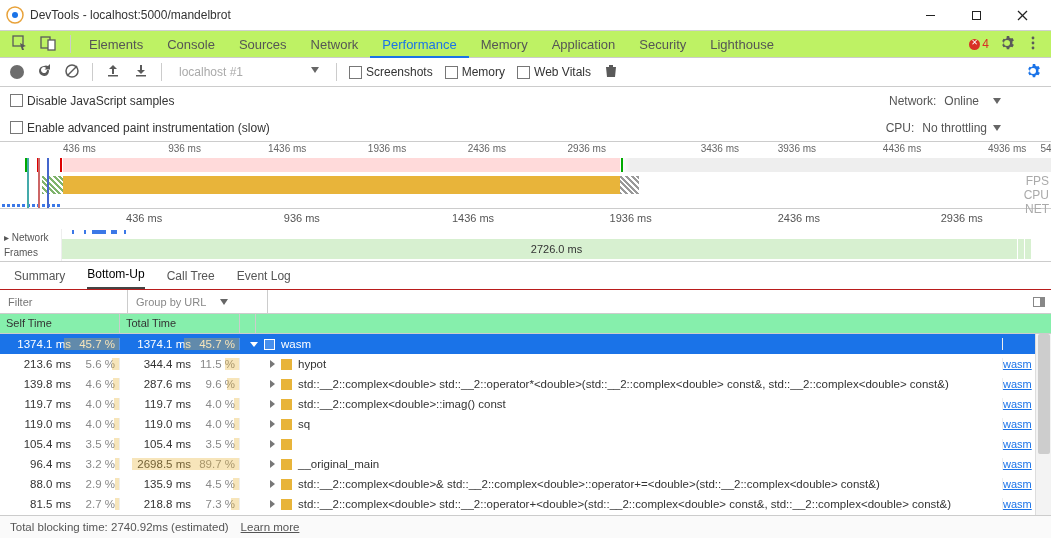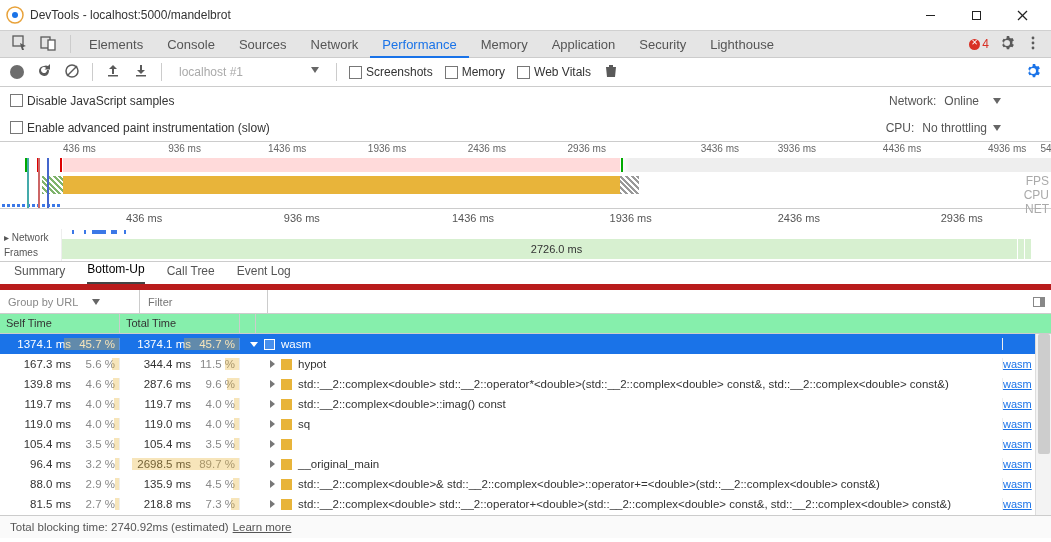"Elements" .tabsrow { background: #e5e5e5 -> #bef264 }
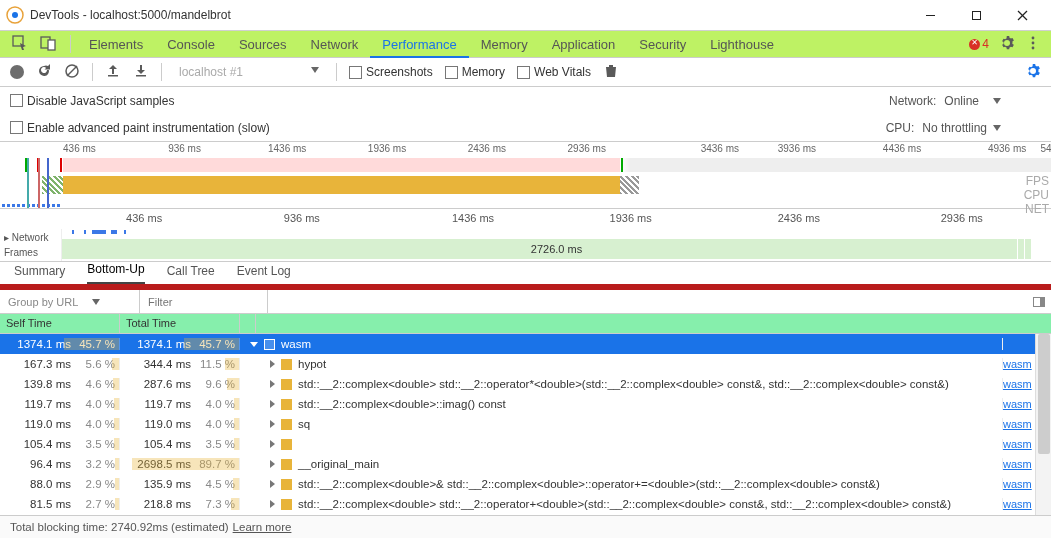"Summary" .subtabs { border-bottom: 6px solid #b91c1c -> 1px solid #b91c1c }
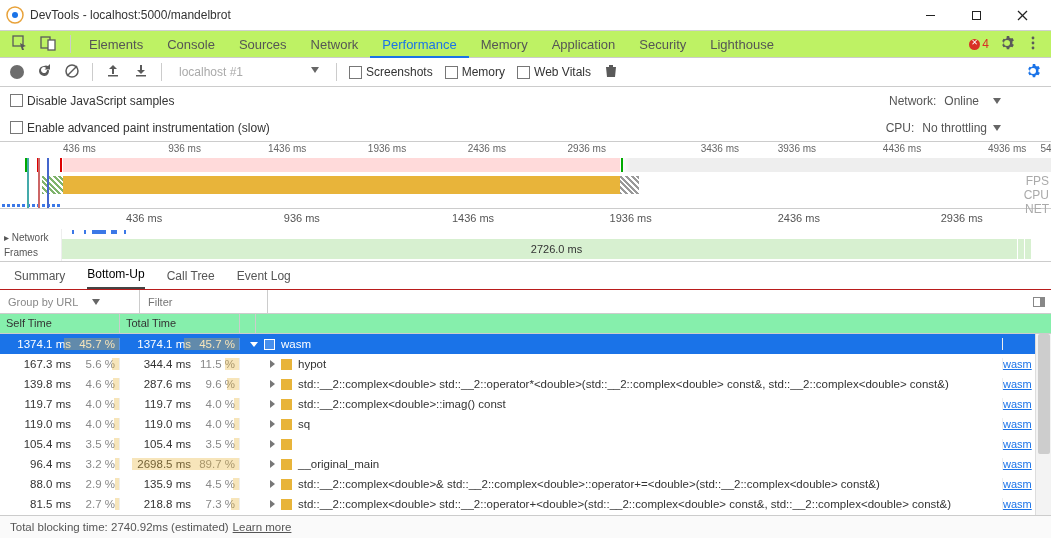"Group by URL" div.fcell { order: before "Filter" -> after "Filter" }
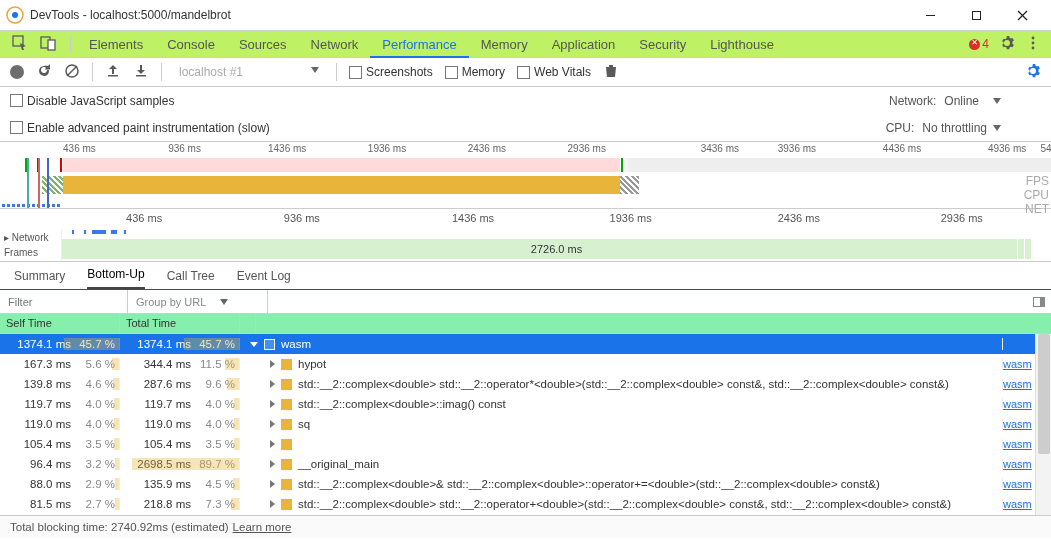"167.3 ms" span.ms { text: 167.3 -> 213.6 }
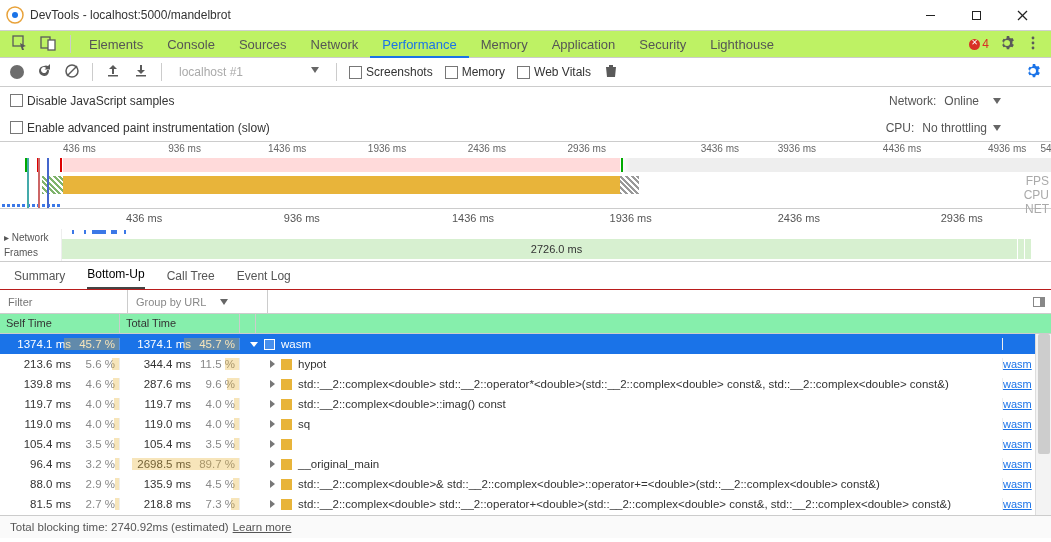"Learn more" .footer .learn { margin-left: 4px -> 12px }
